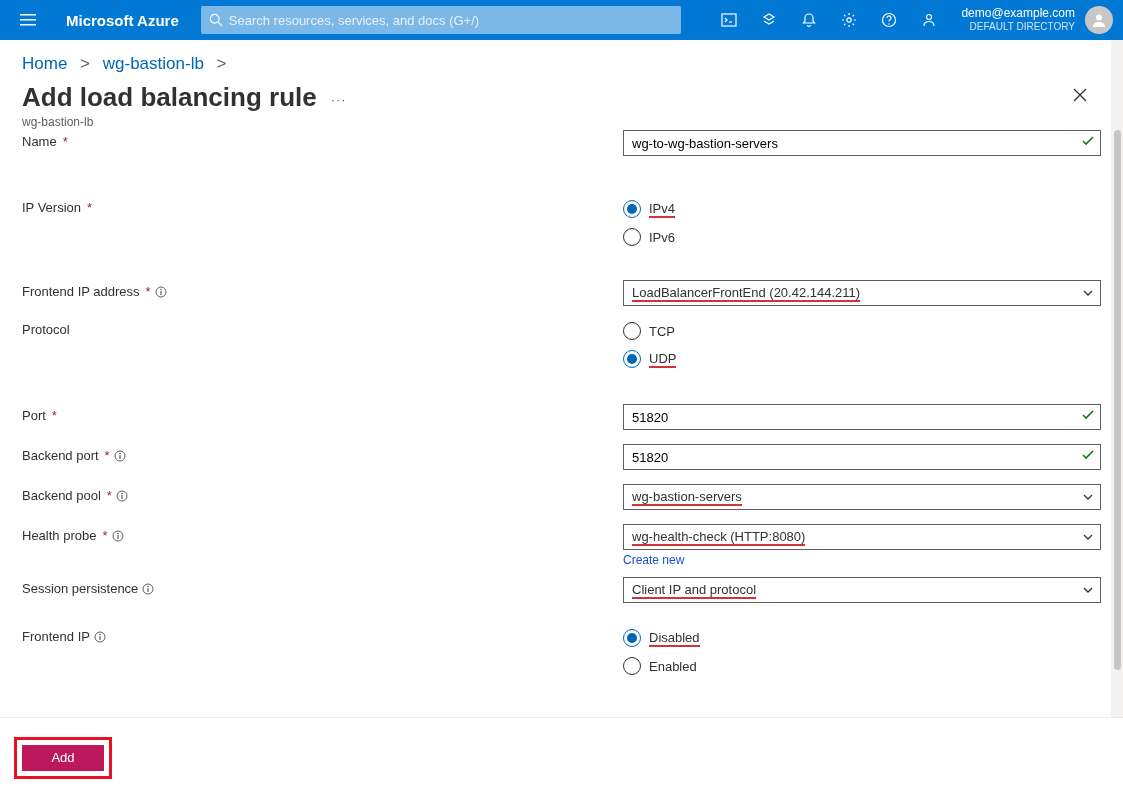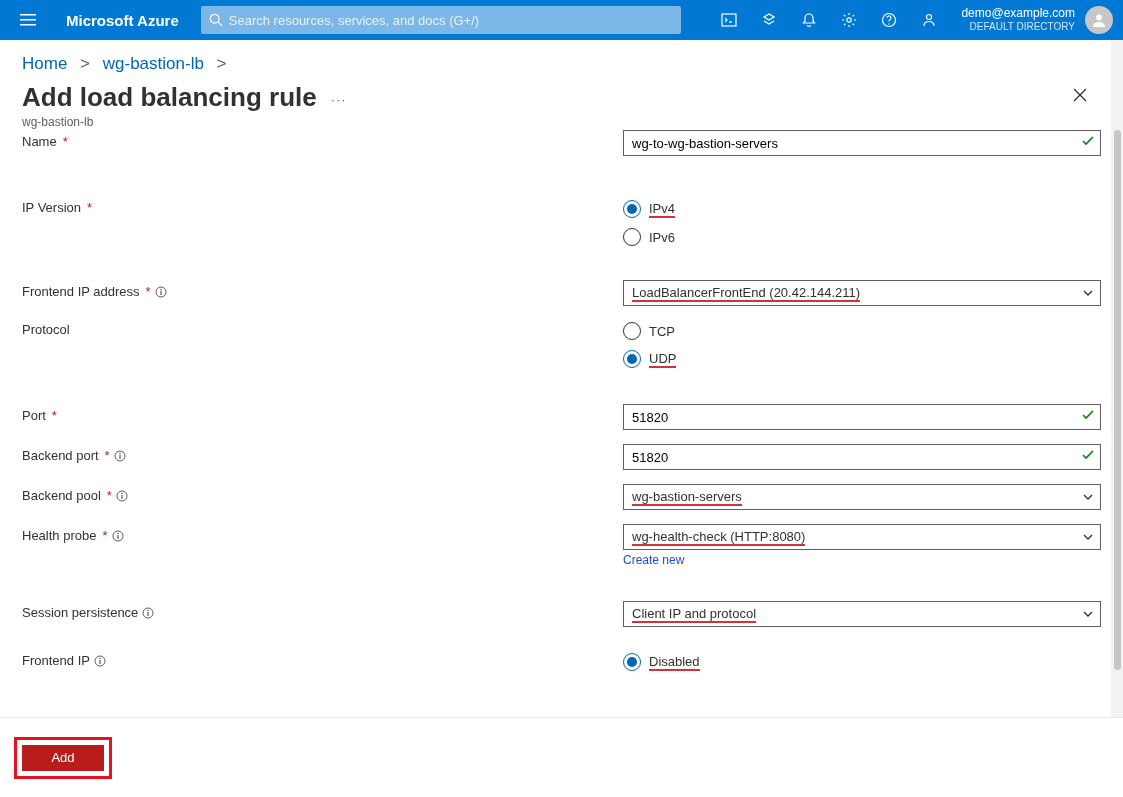"Session persistence" div.row { margin-top: 34px -> 10px }
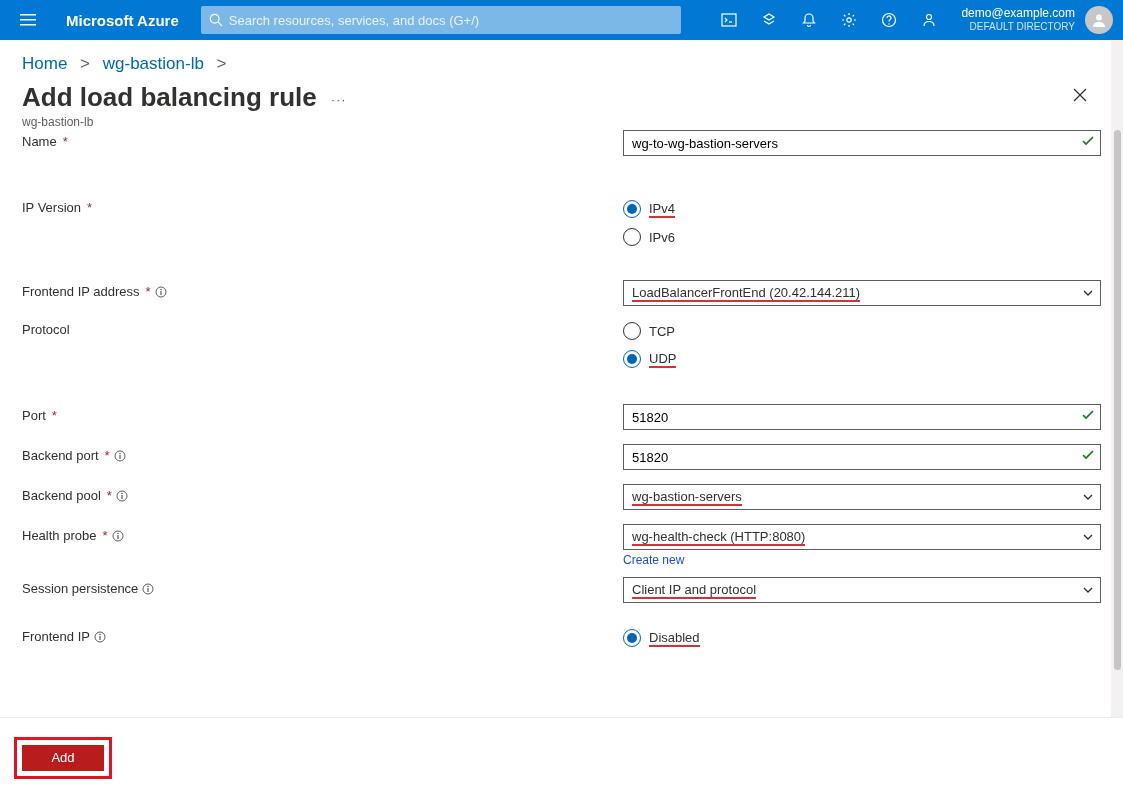"Enabled" div.radio-row { html: none -> <div> <span></span> <span>Enabled</span> </div> }
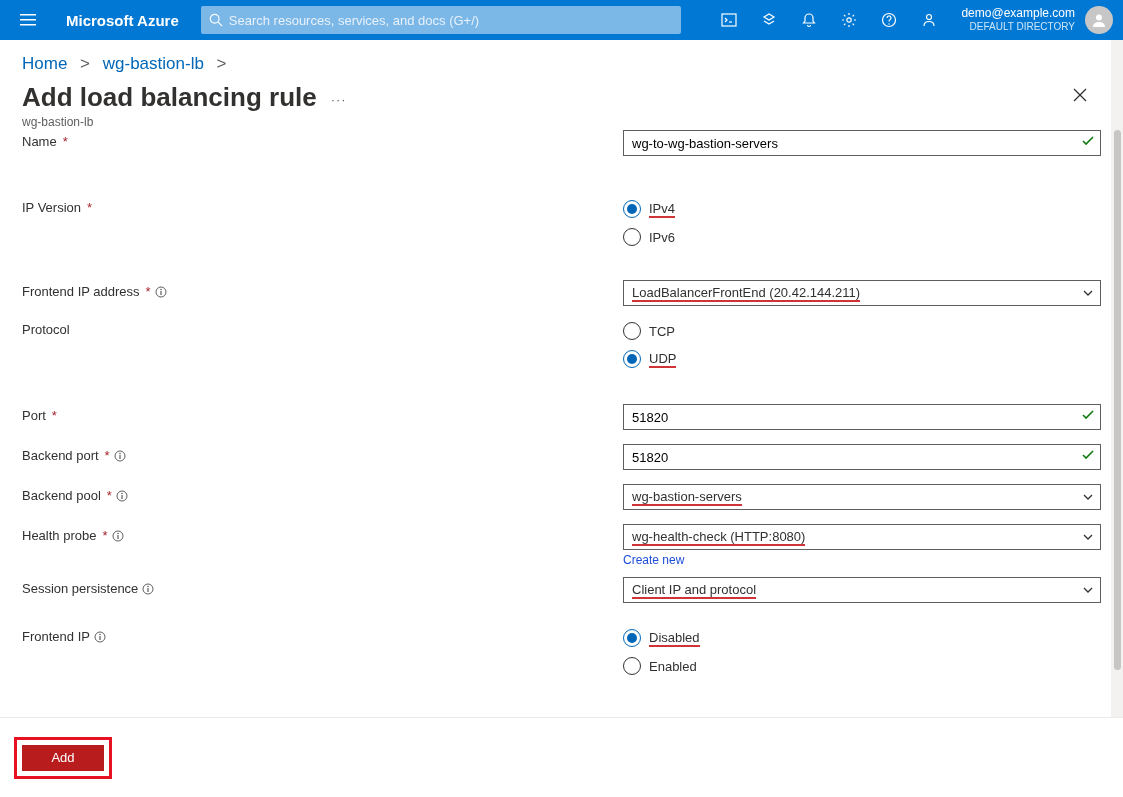"Add" .add-btn { background: #b91c1c -> #be185d }
